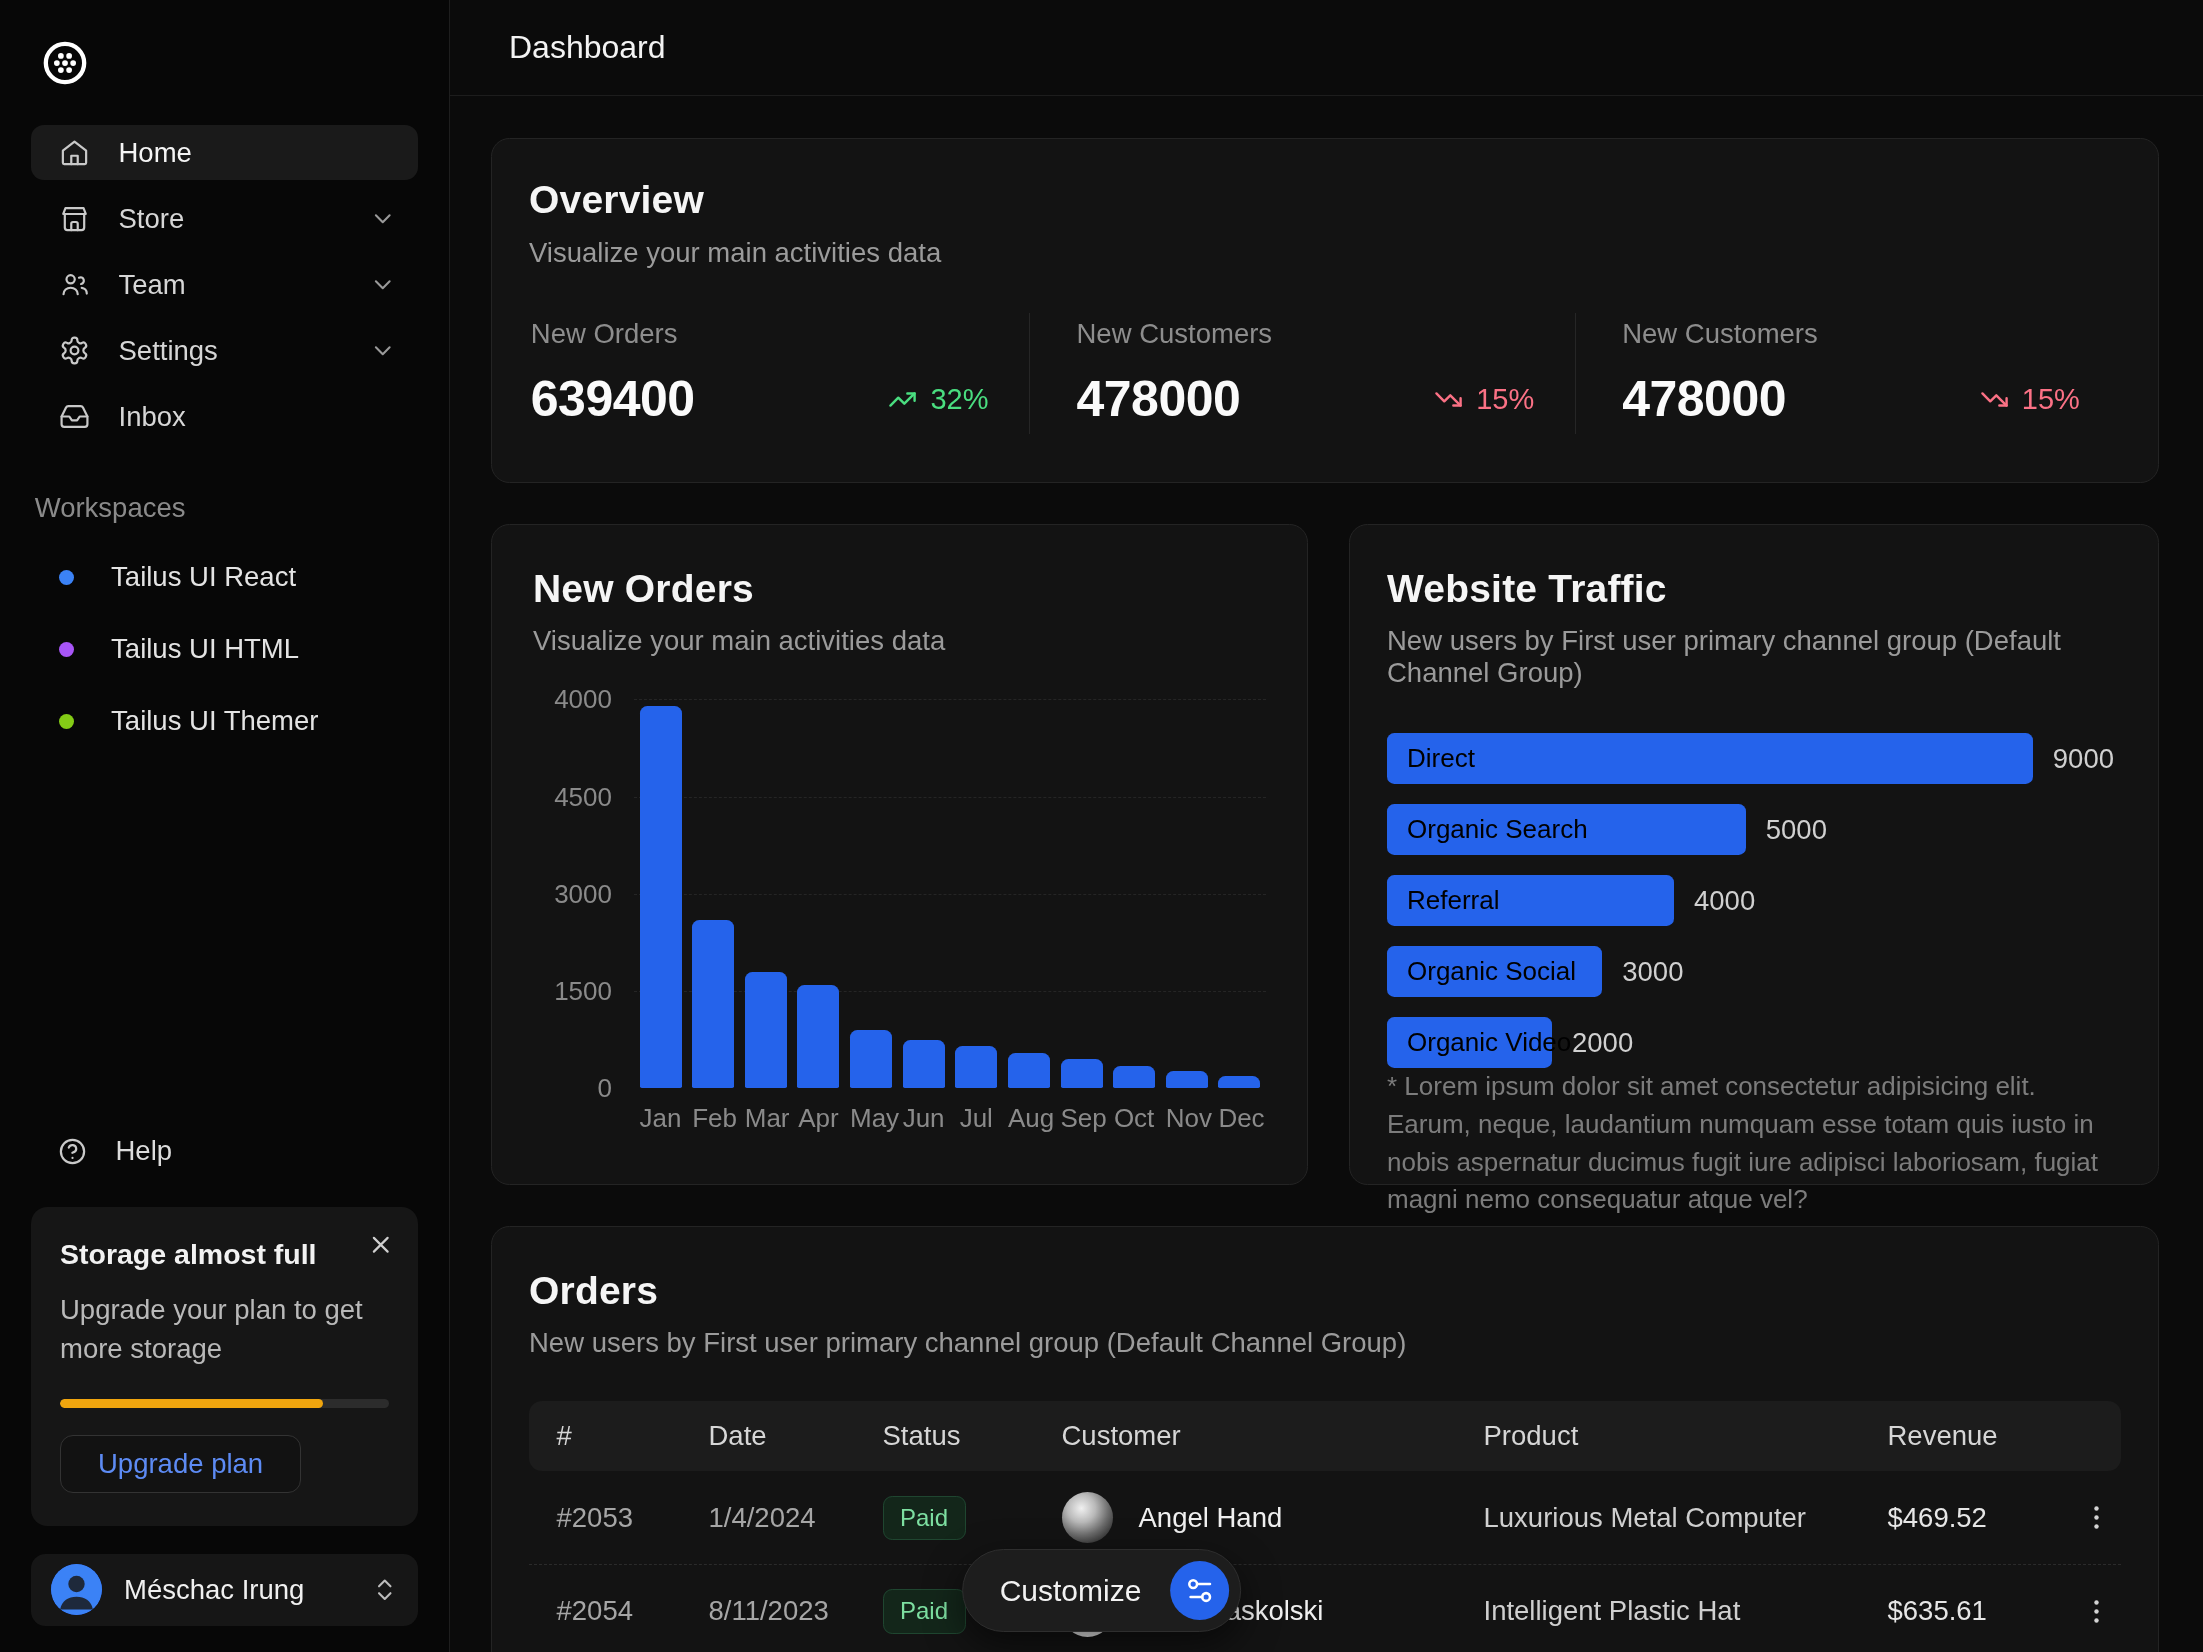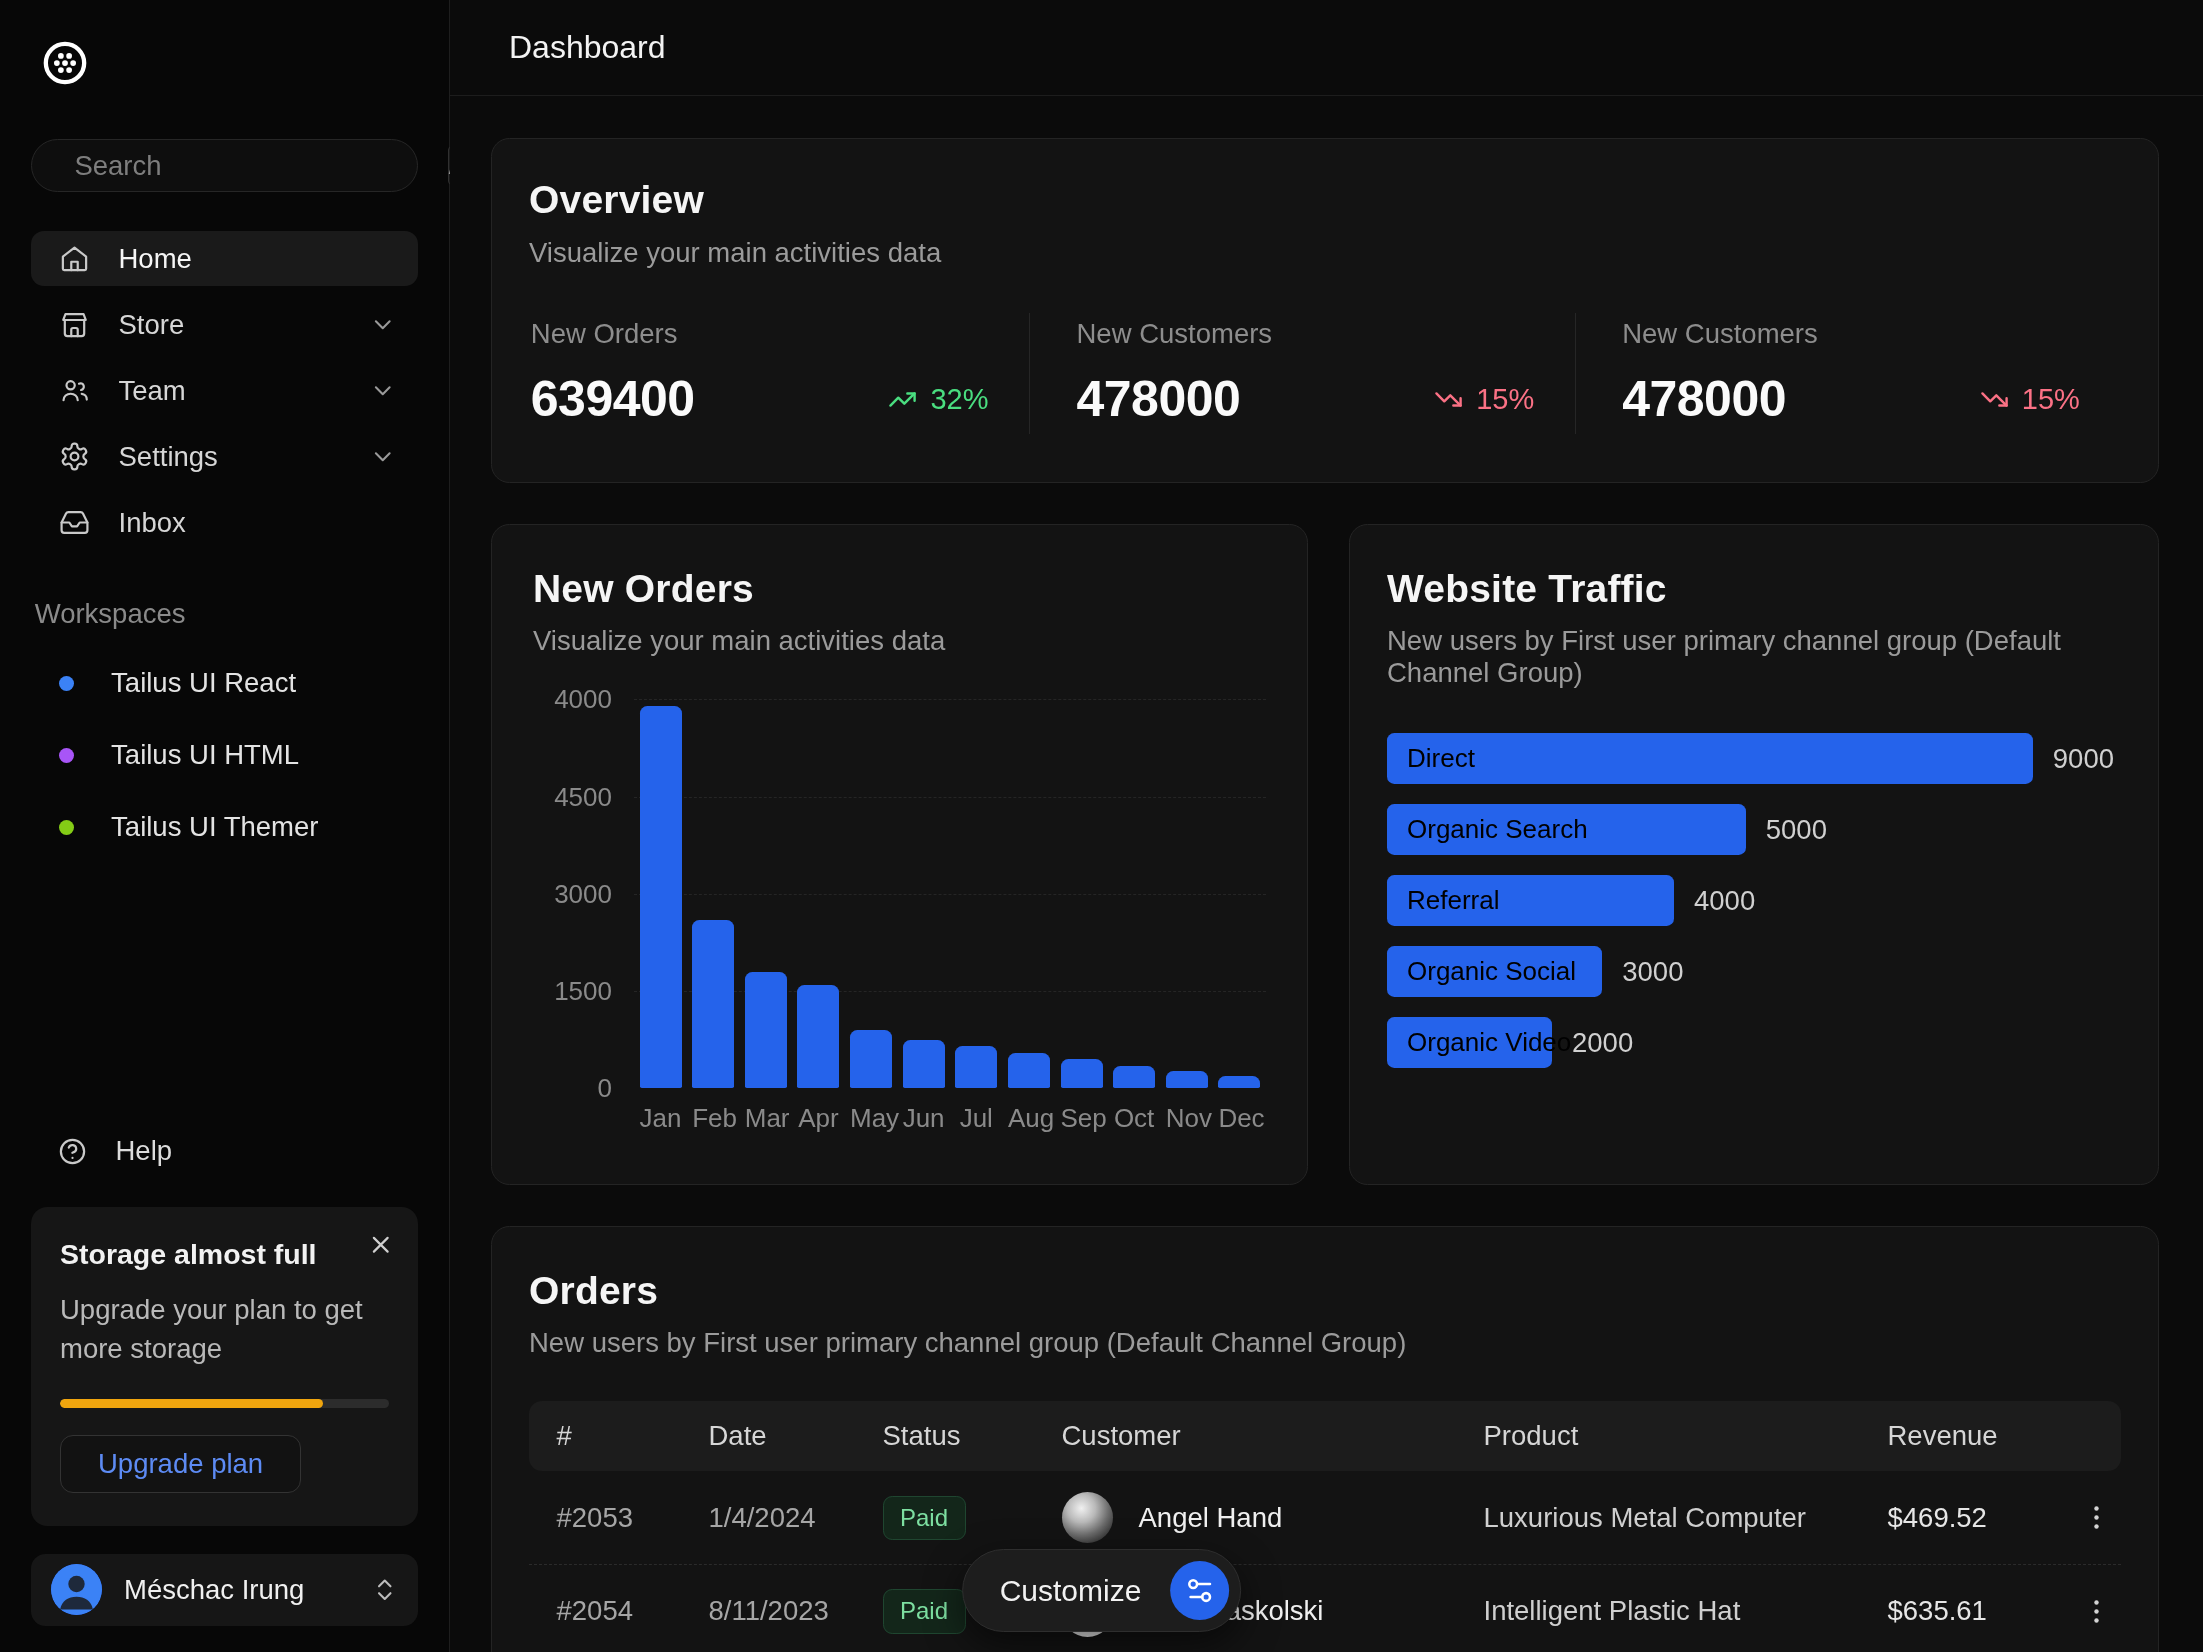"Search" div.search { html: <div> <svg> <circle></circle> <path></path> </svg> <input> <span>/</span> </div> -> none }
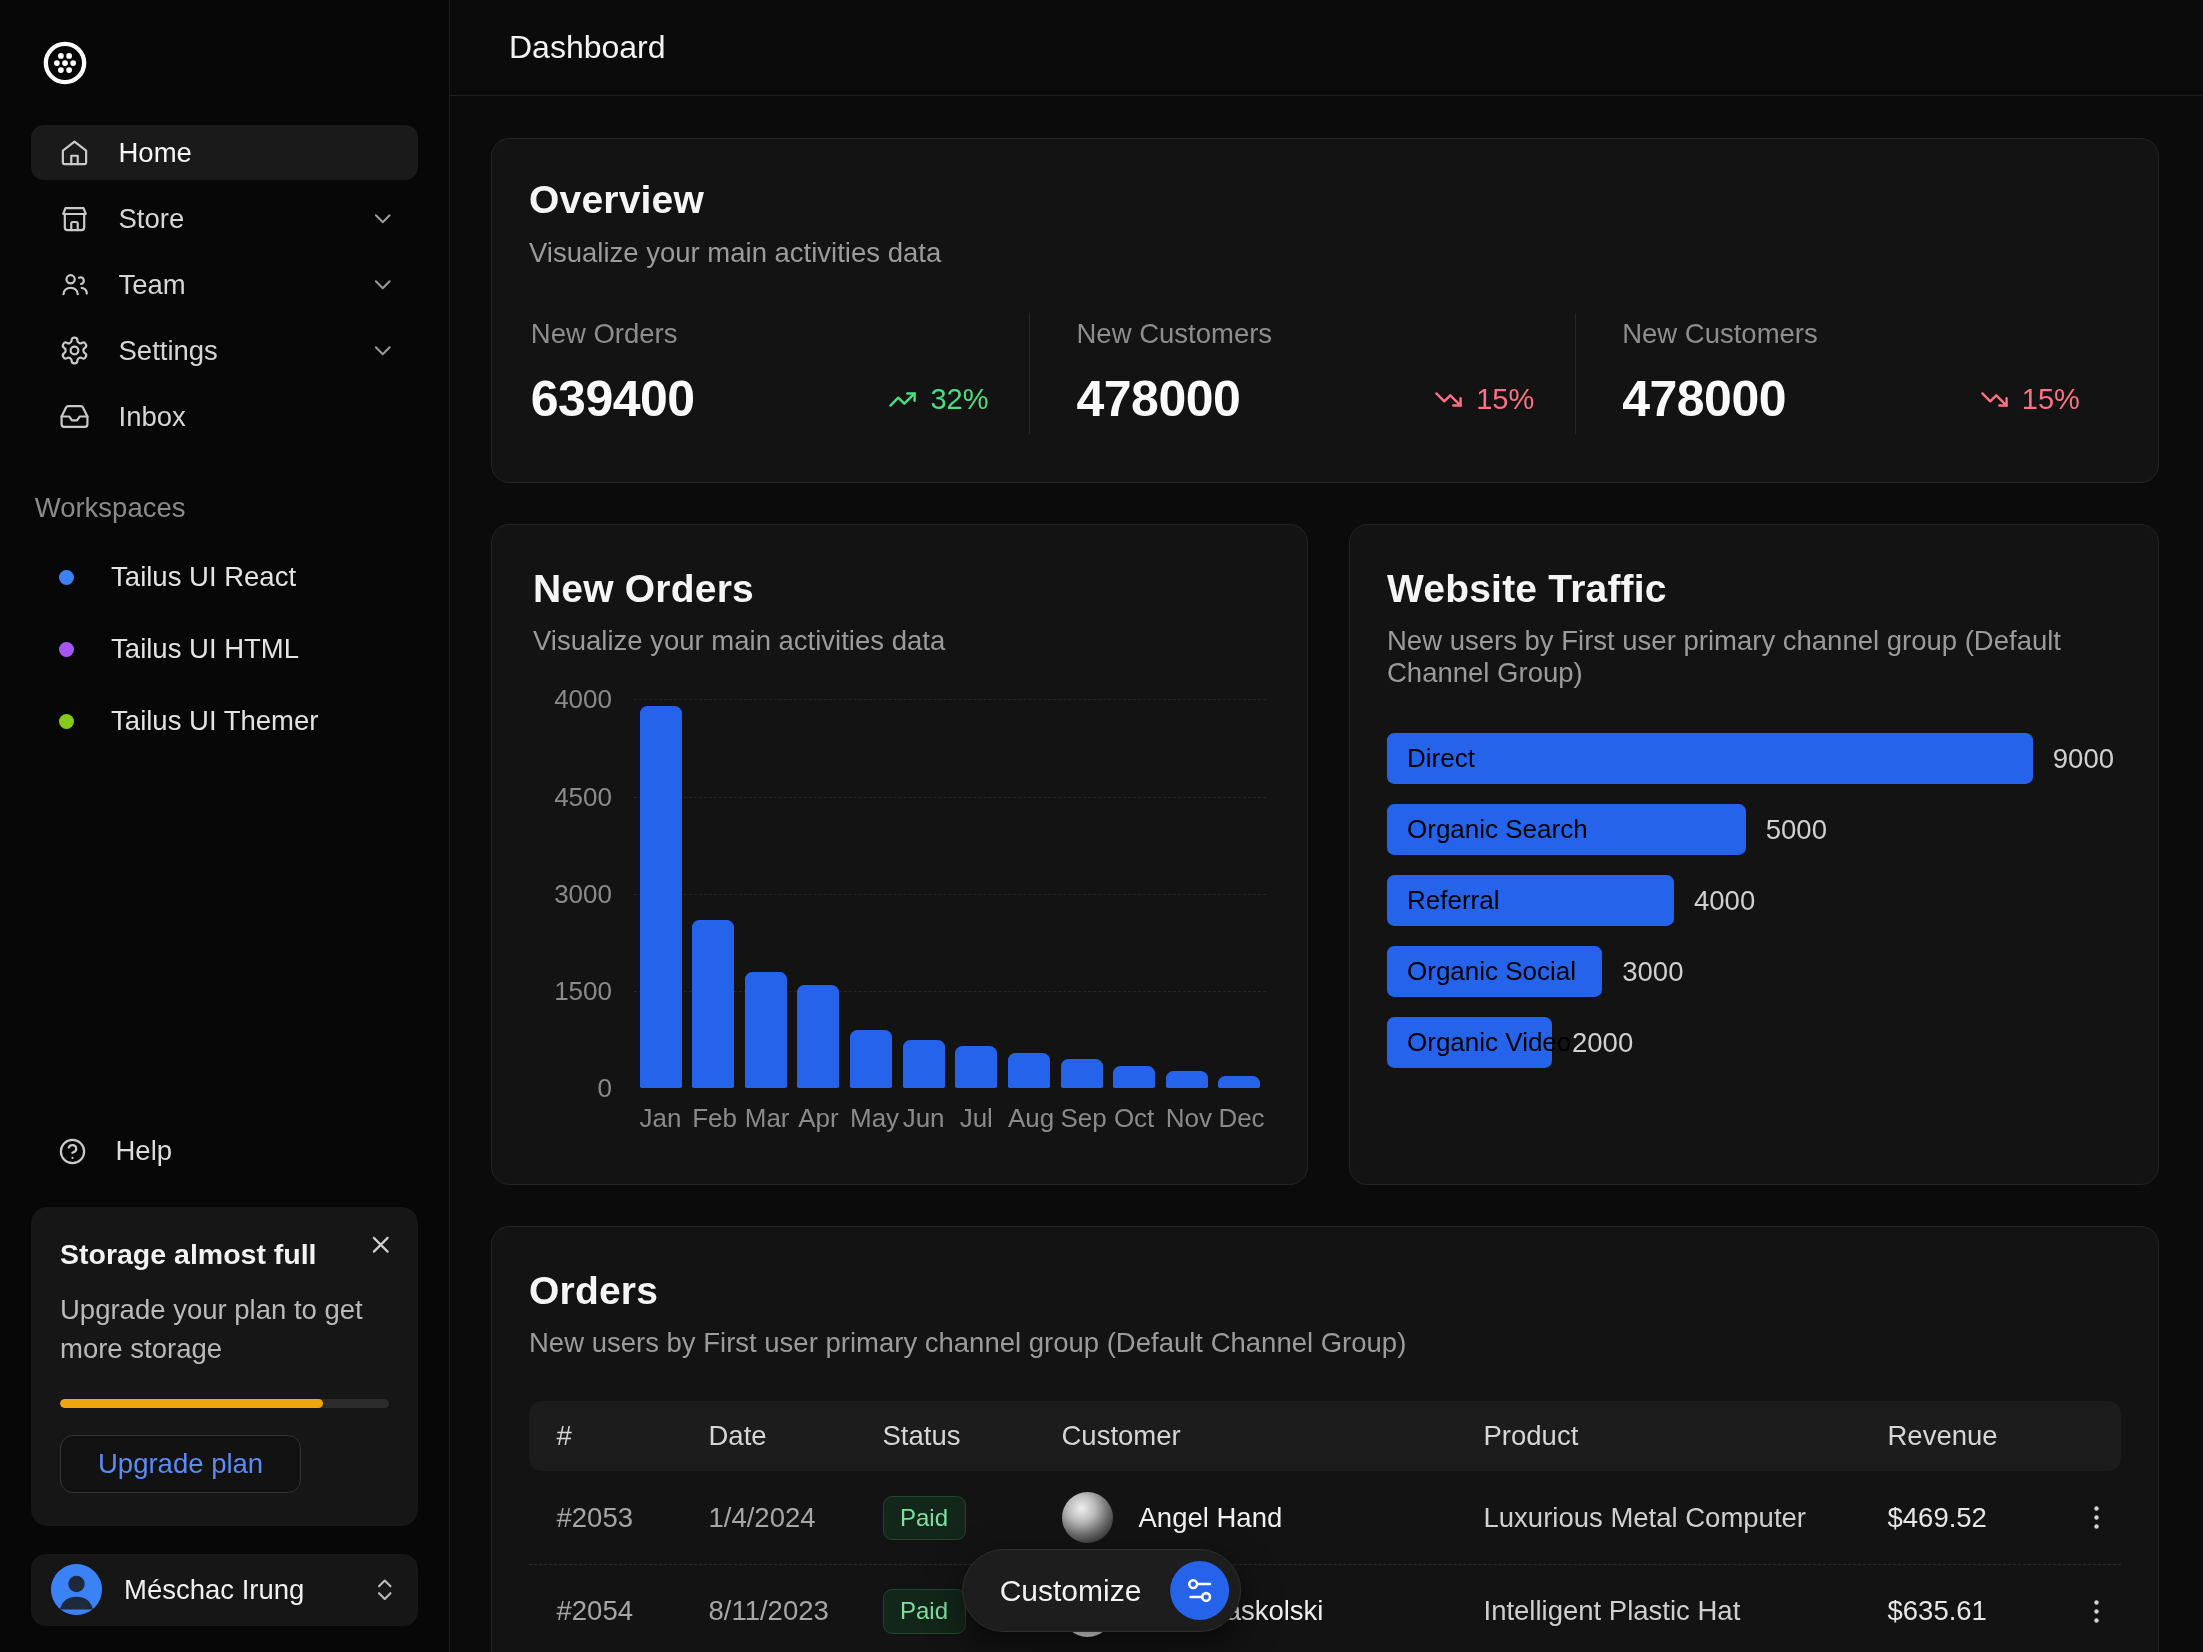"* Lorem ipsum dolor sit" div.footnote { html: none -> <div>* Lorem ipsum dolor sit amet consectetur adipisicing elit. Earum, neque, laudantium numquam esse totam quis iusto in nobis aspernatur ducimus fugit iure adipisci laboriosam, fugiat magni nemo consequatur atque vel?</div> }
